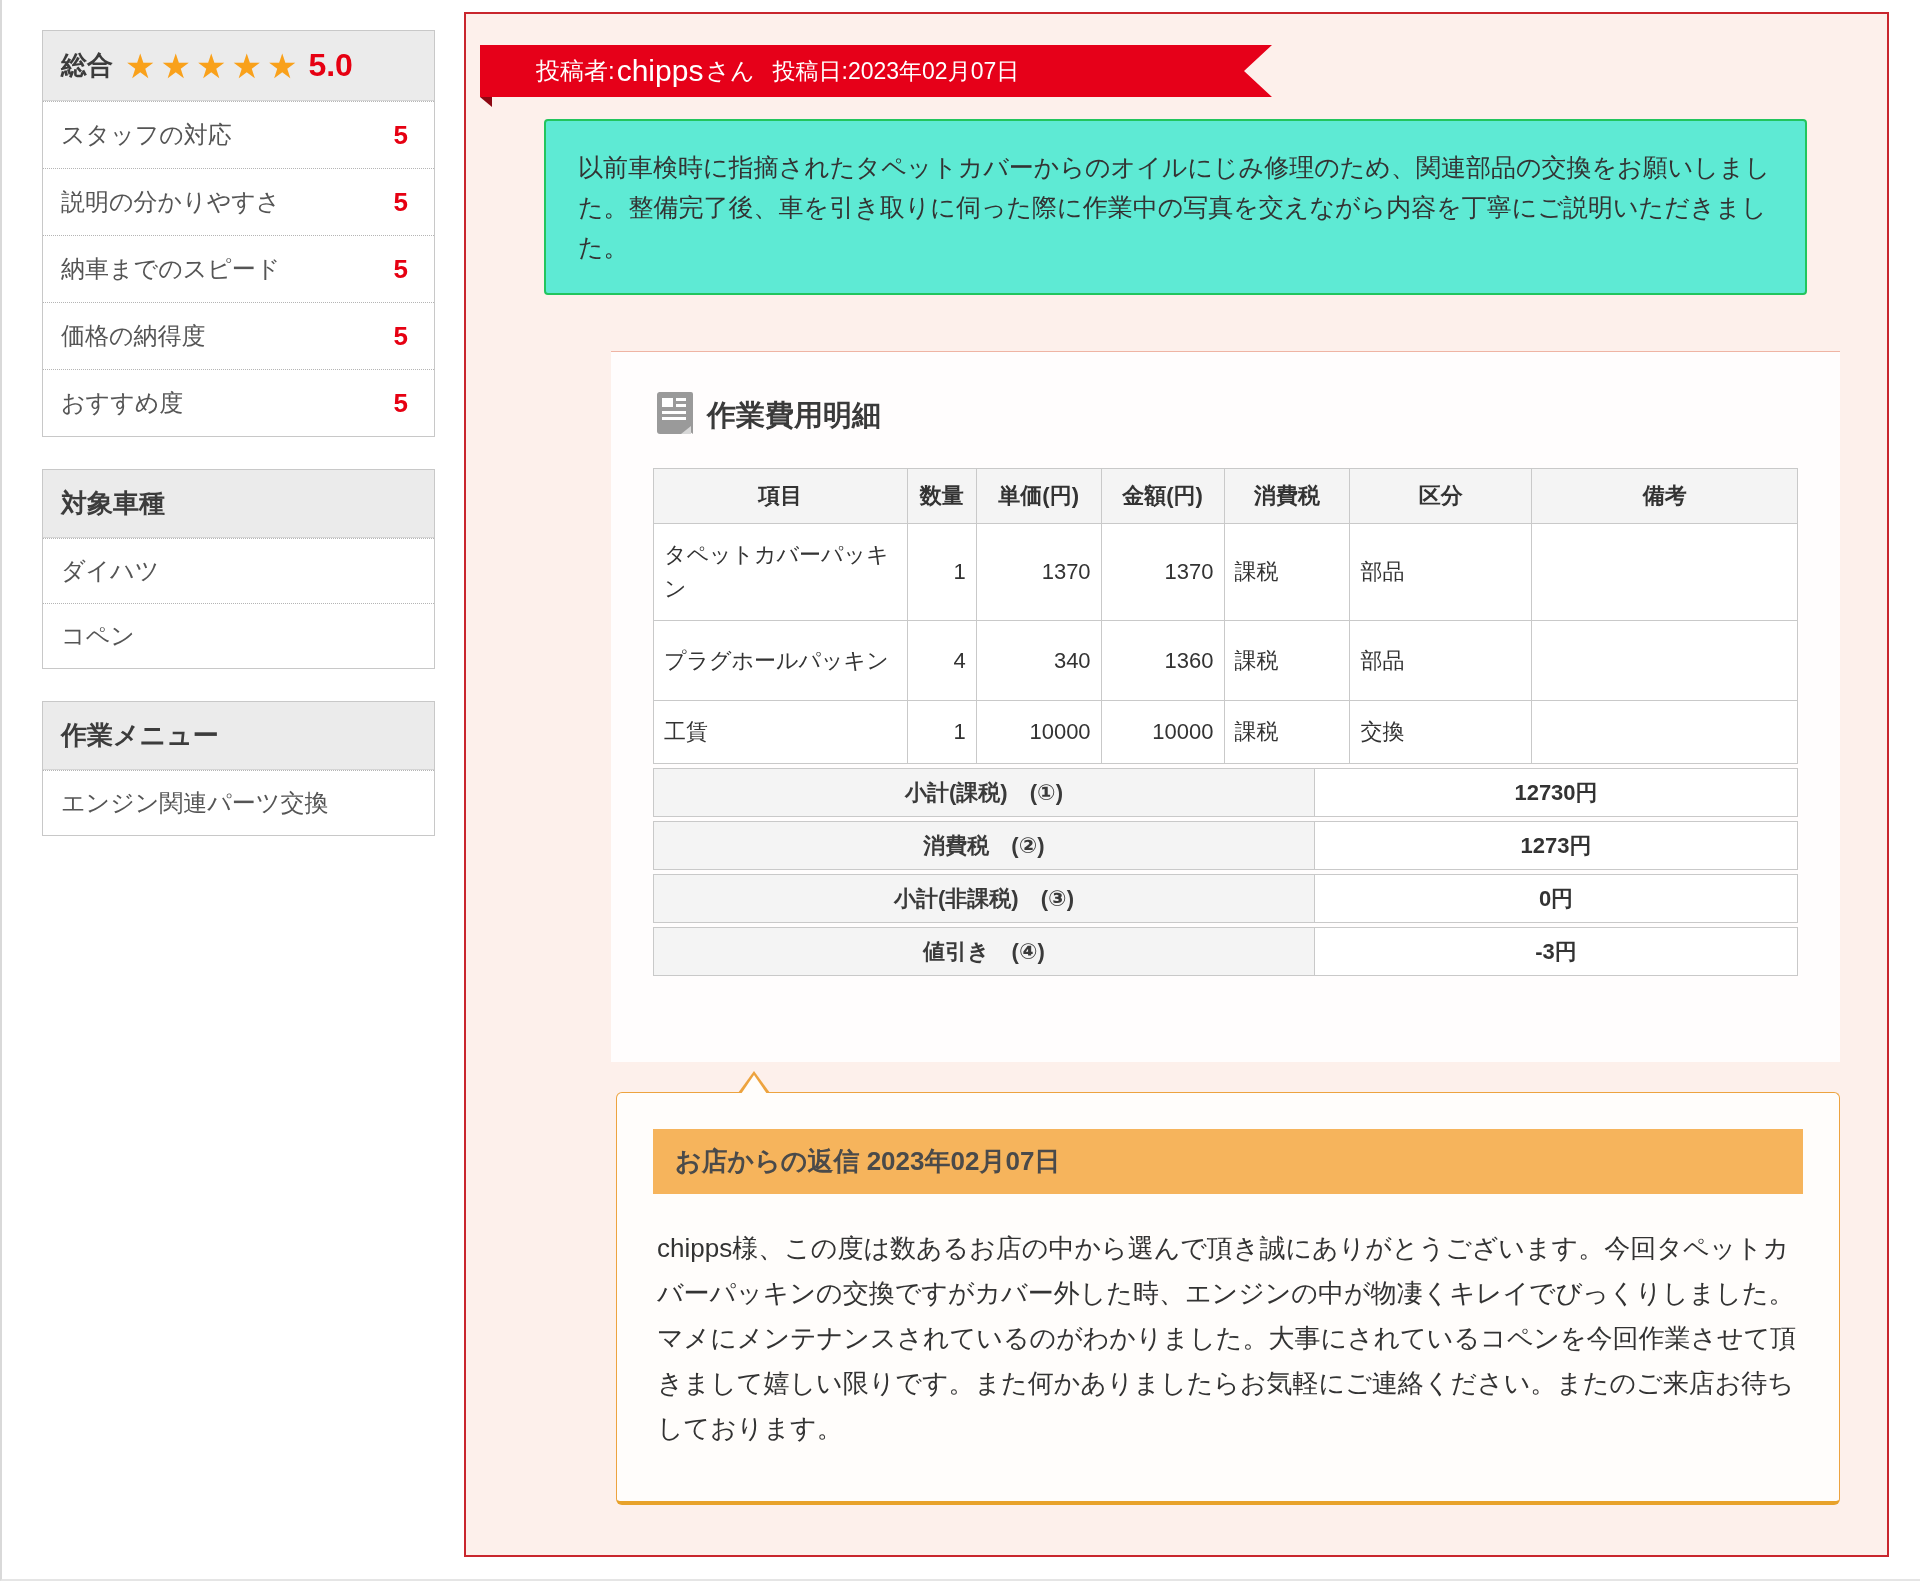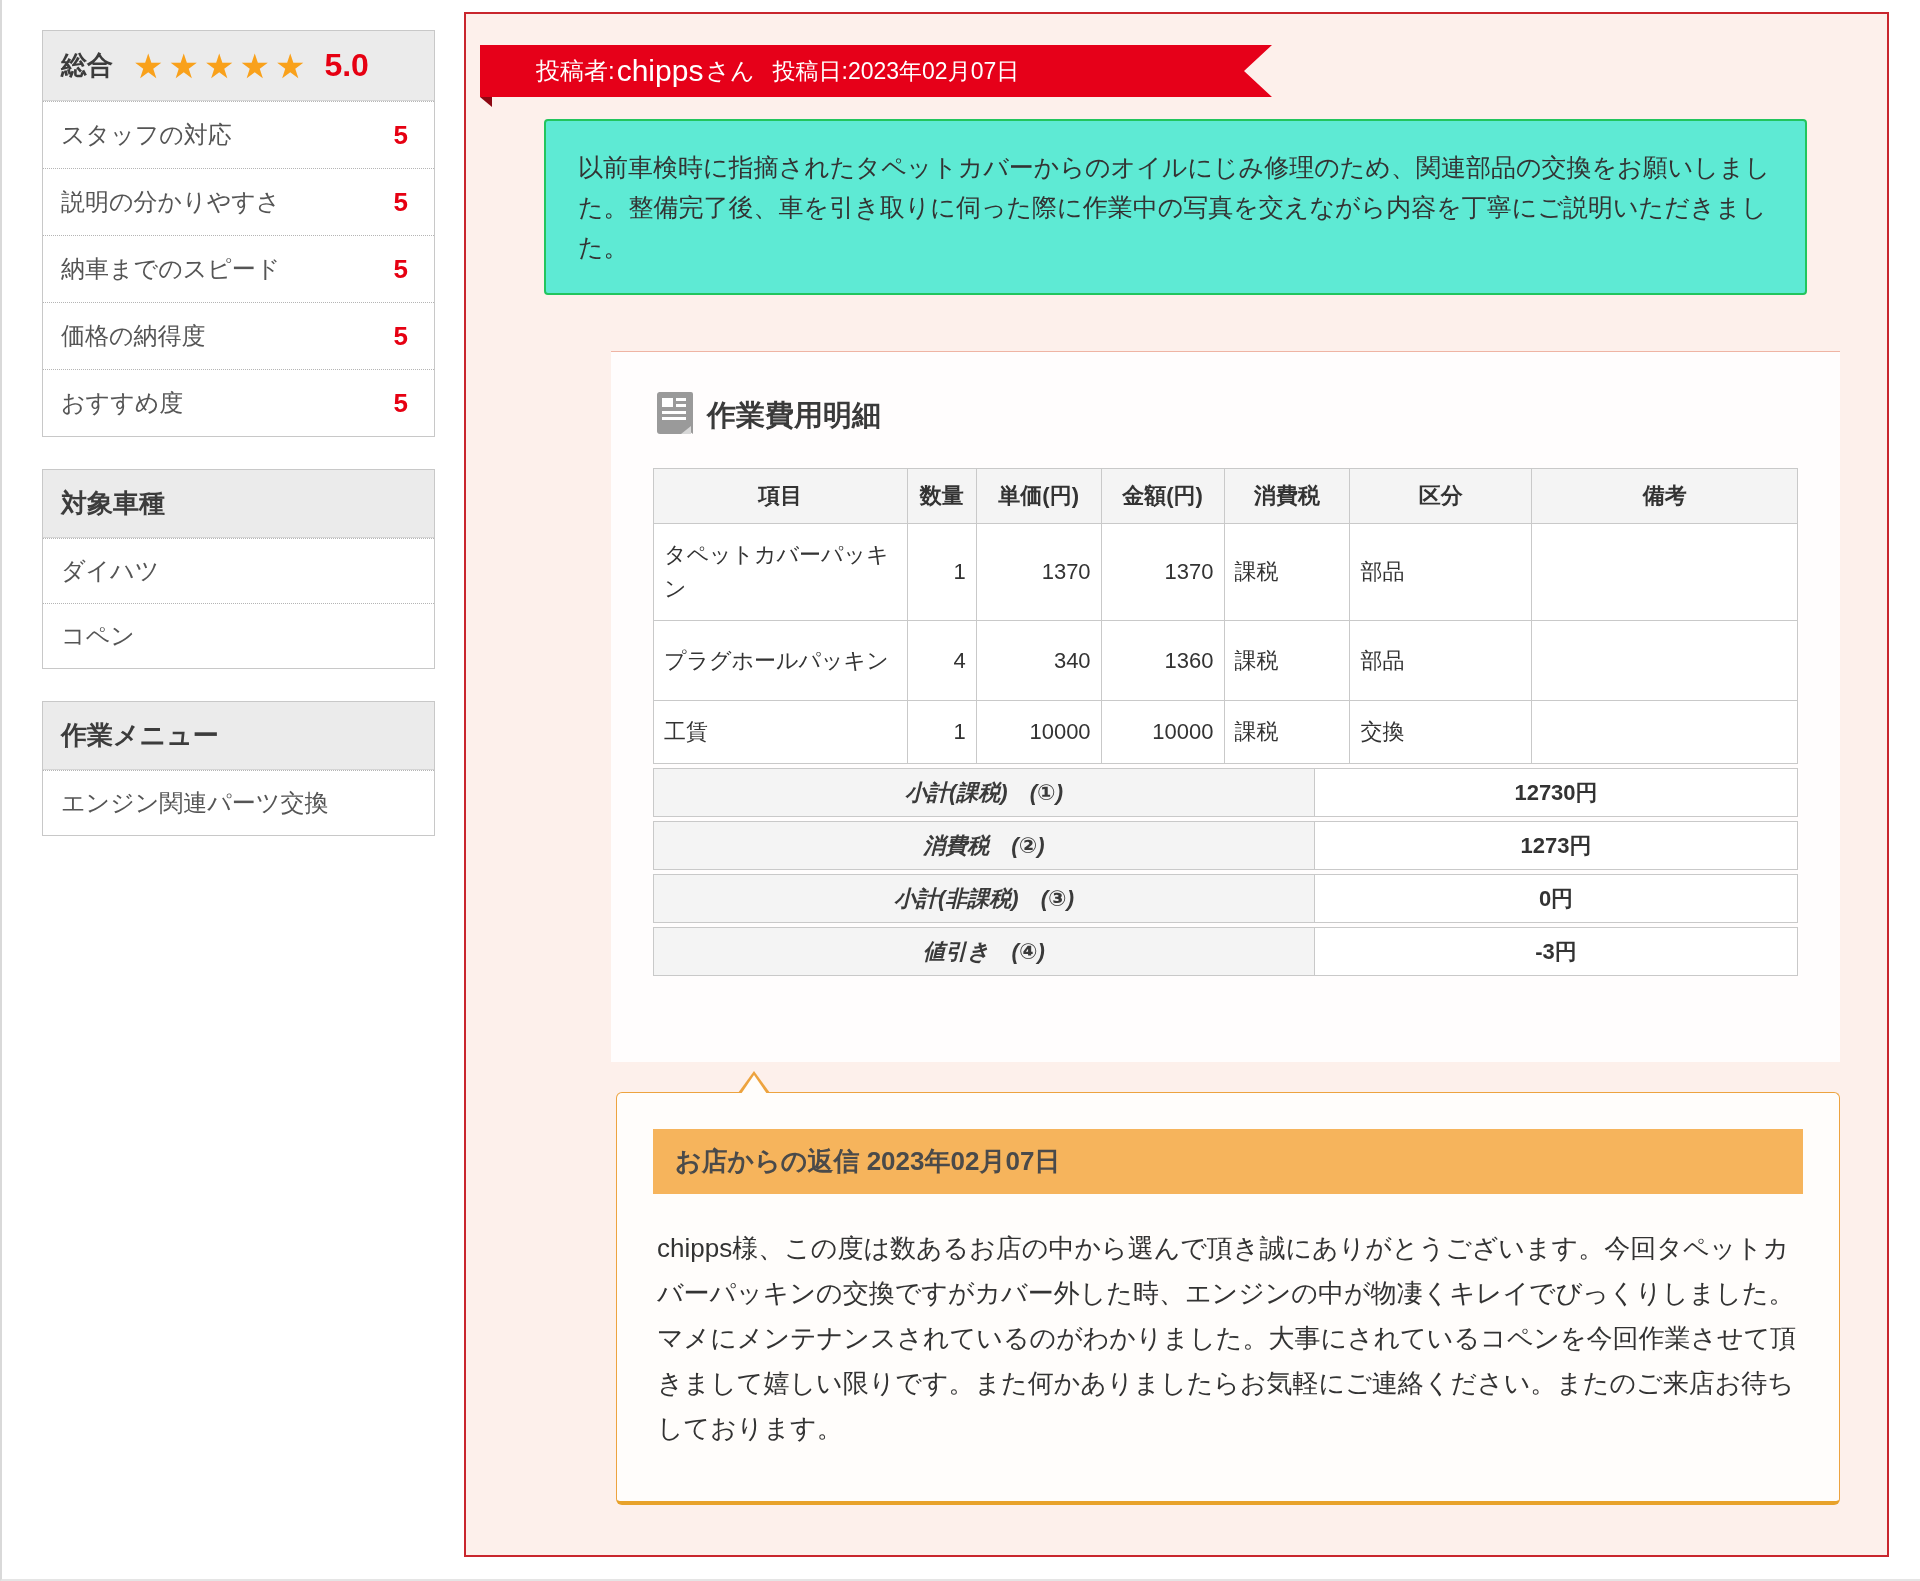"総合" .overall-head { gap: 14px -> 6px }
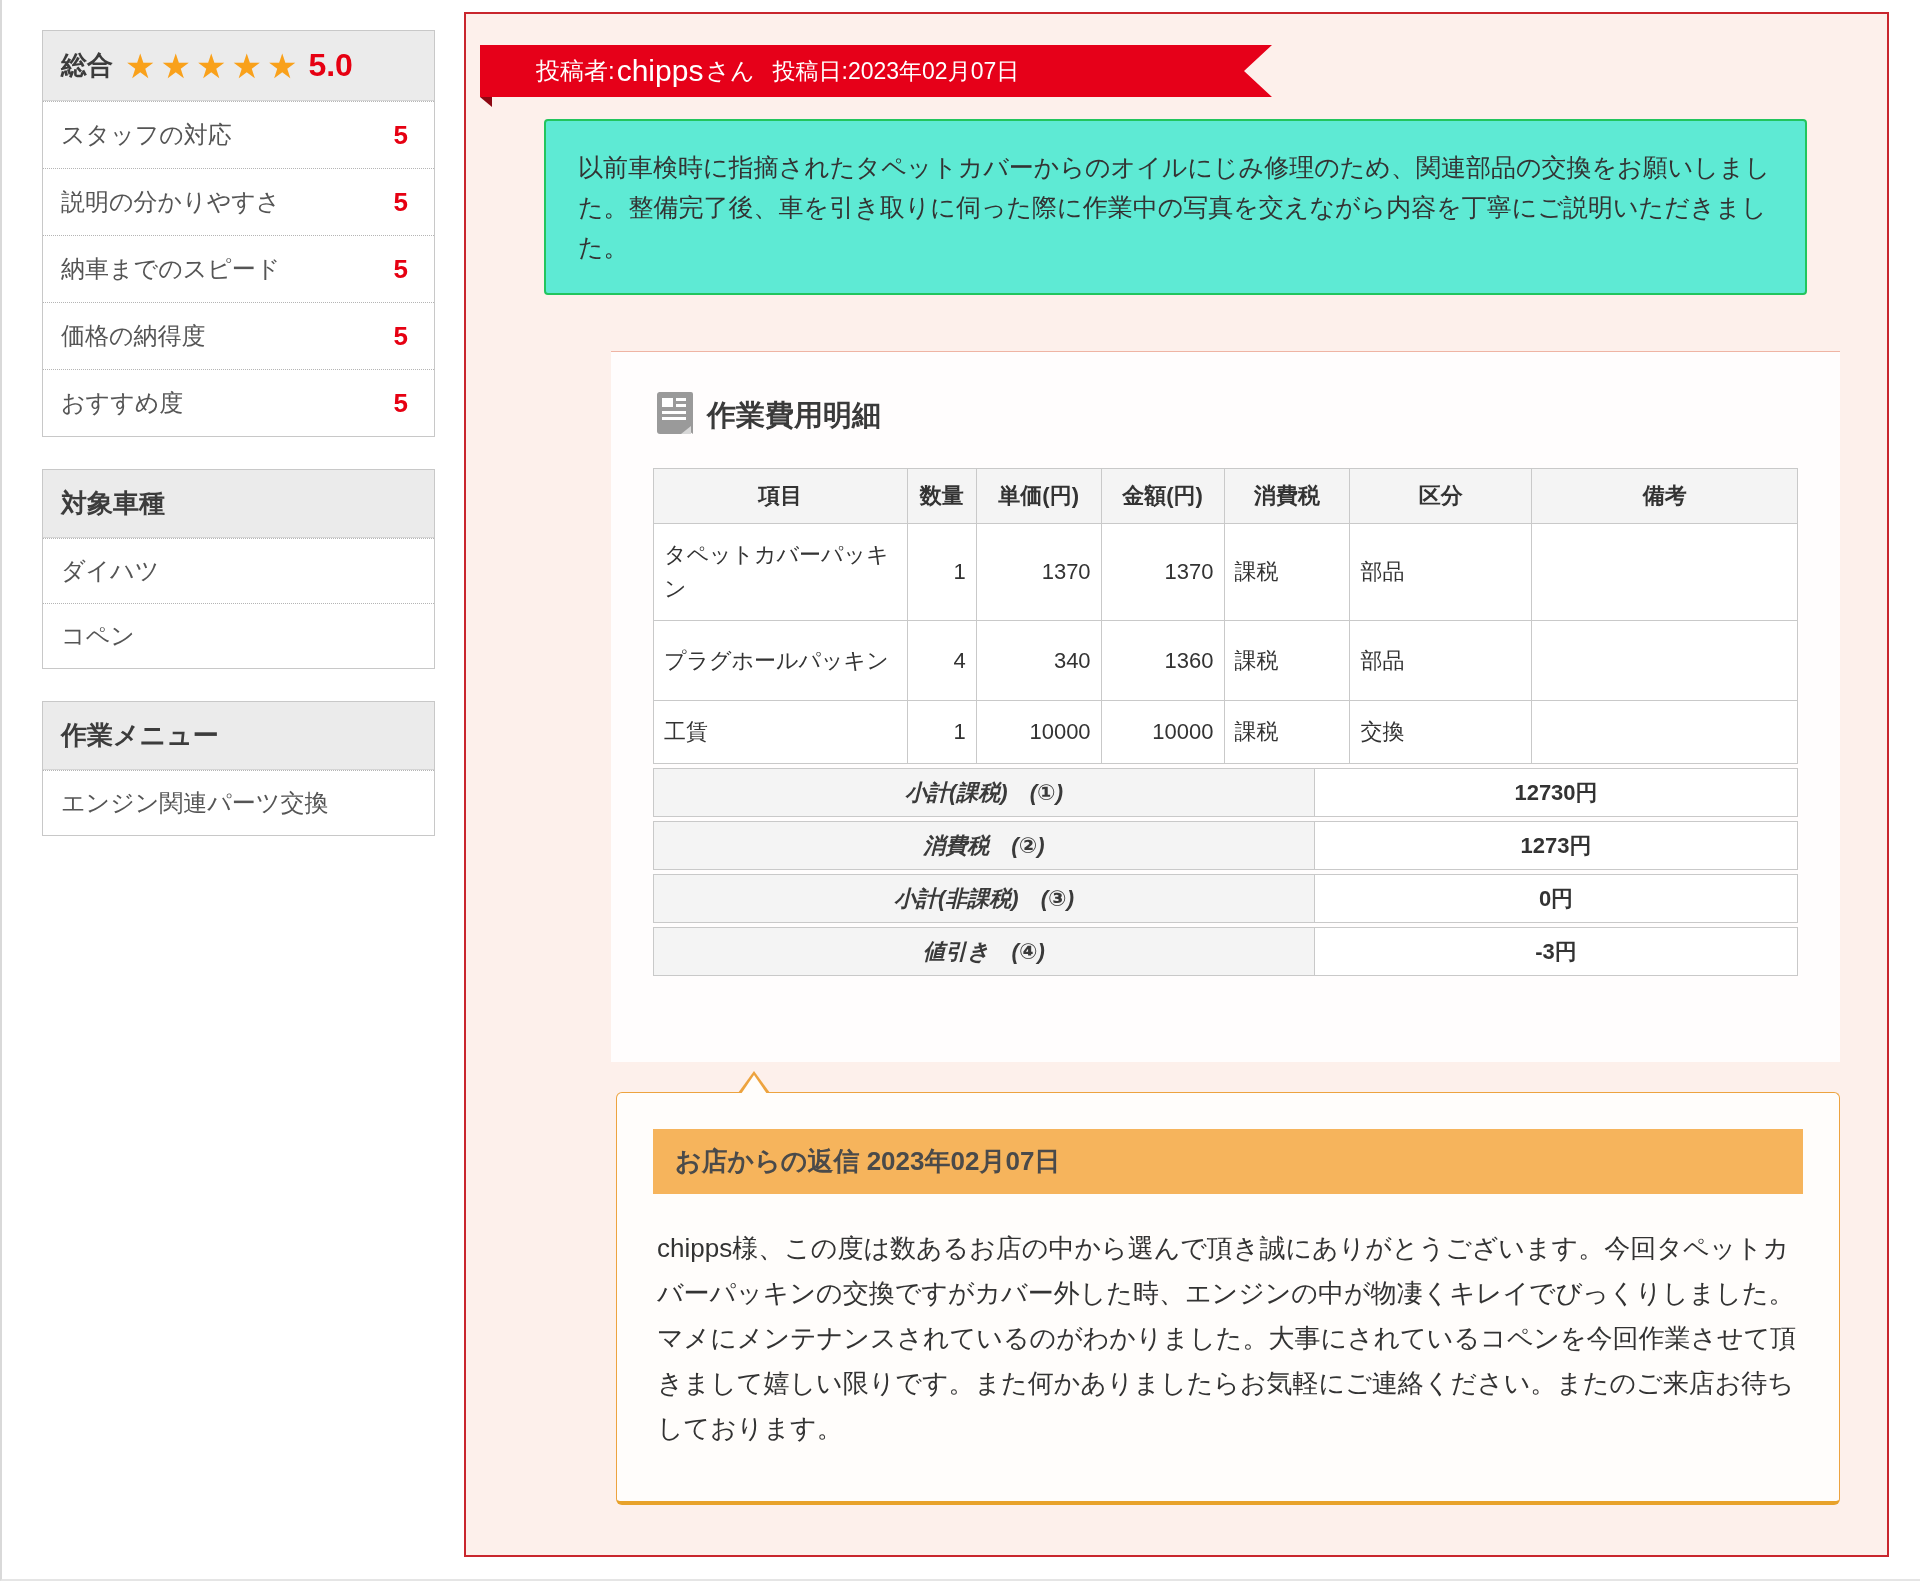"小計(課税) (①)" .sum-label { font-style: italic -> none }
